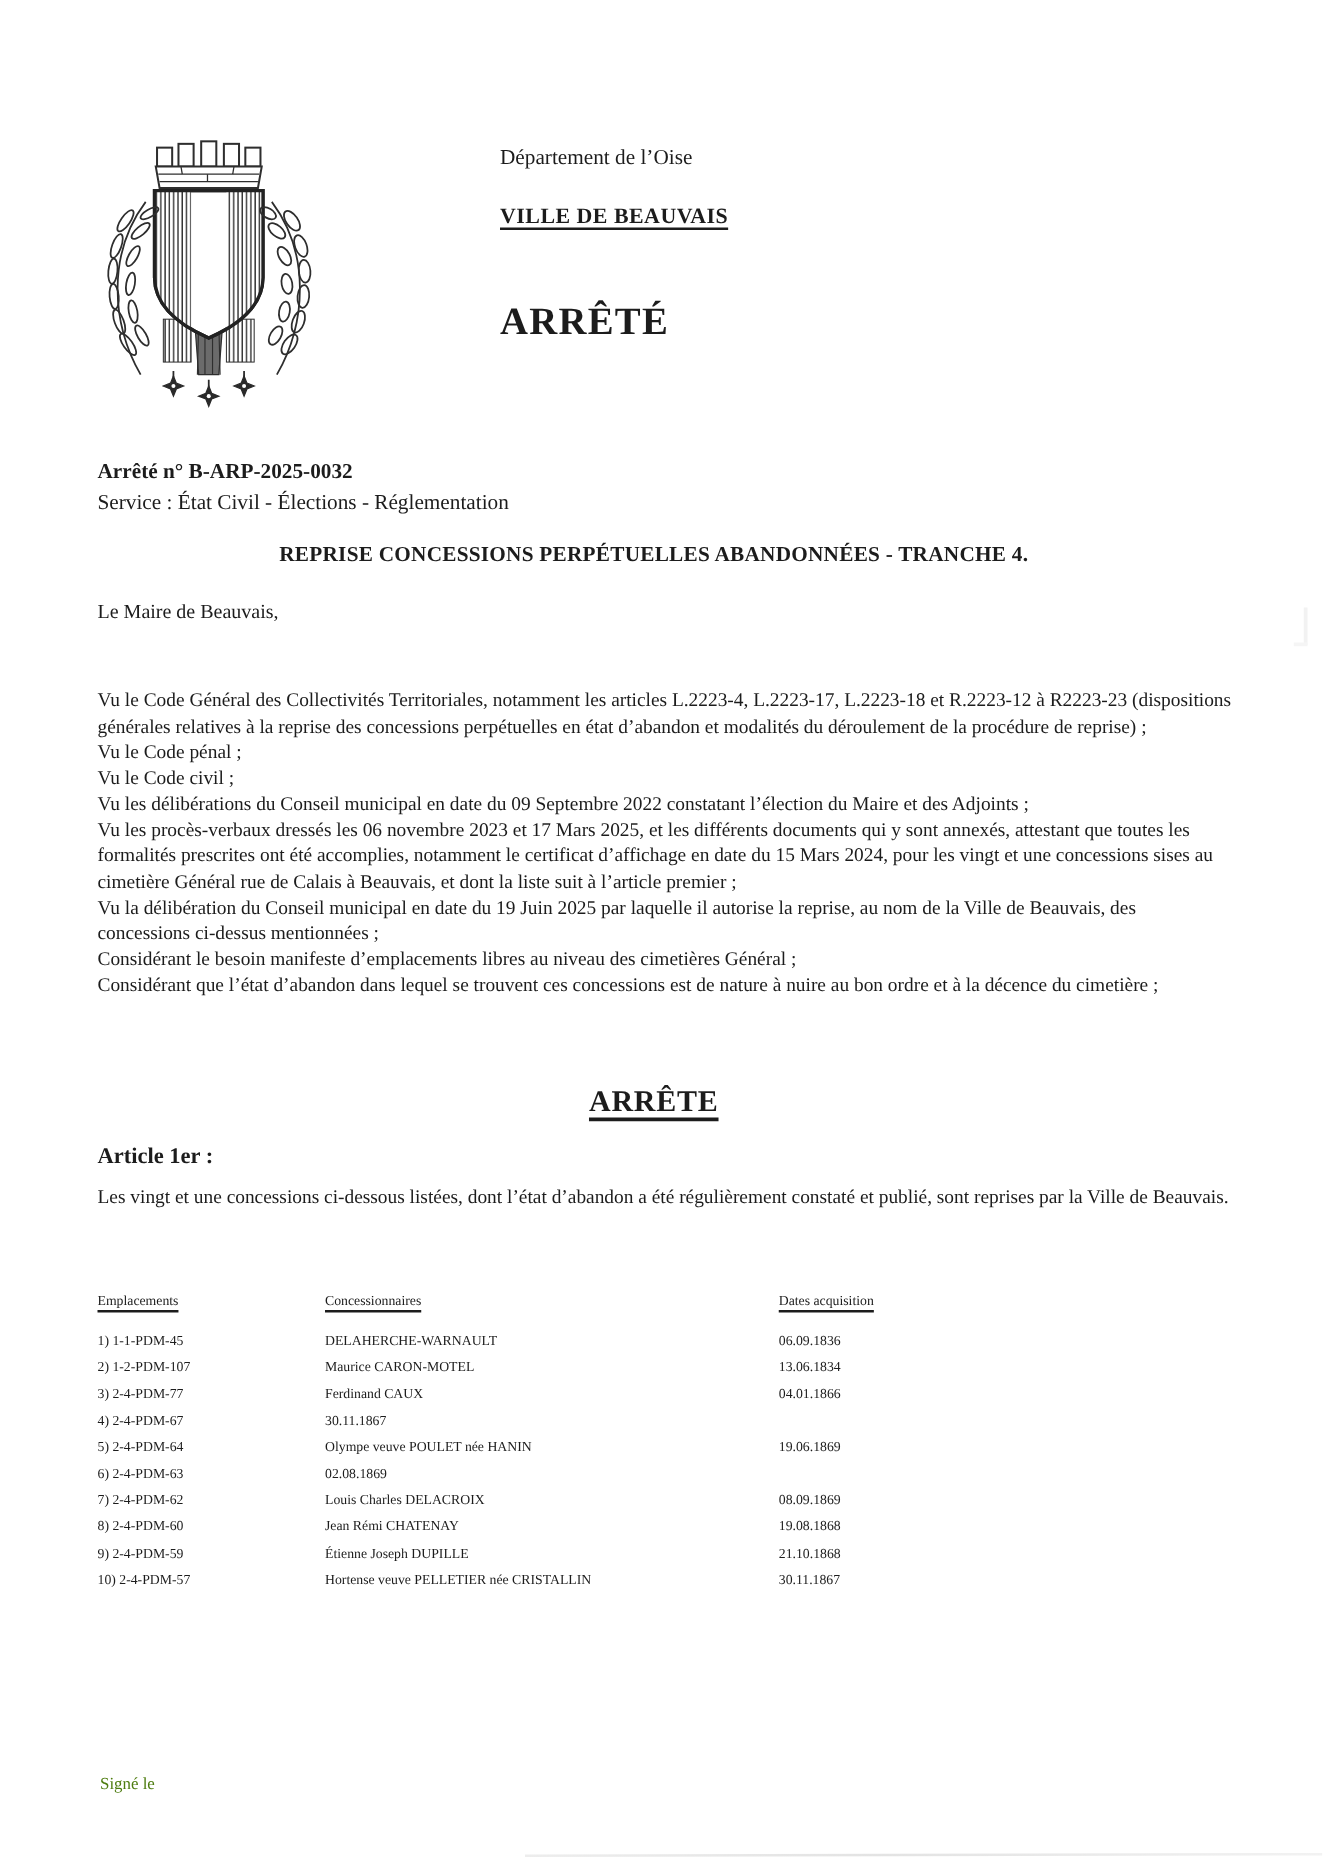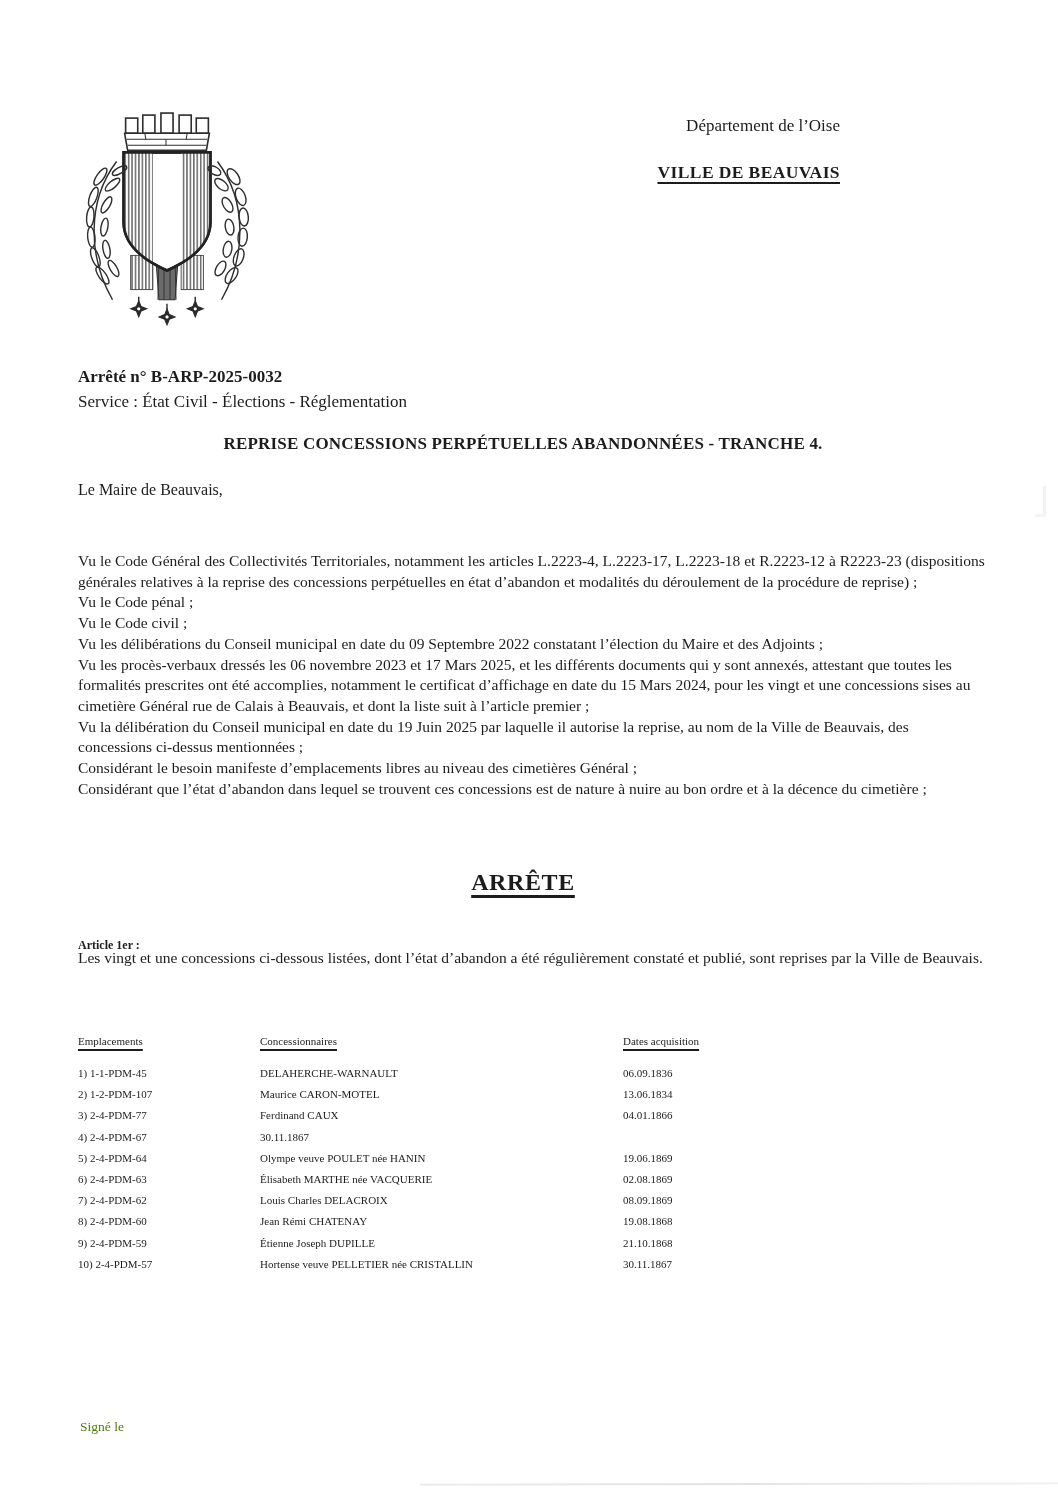"Département de l’Oise" .hdr-right { text-align: right -> left }
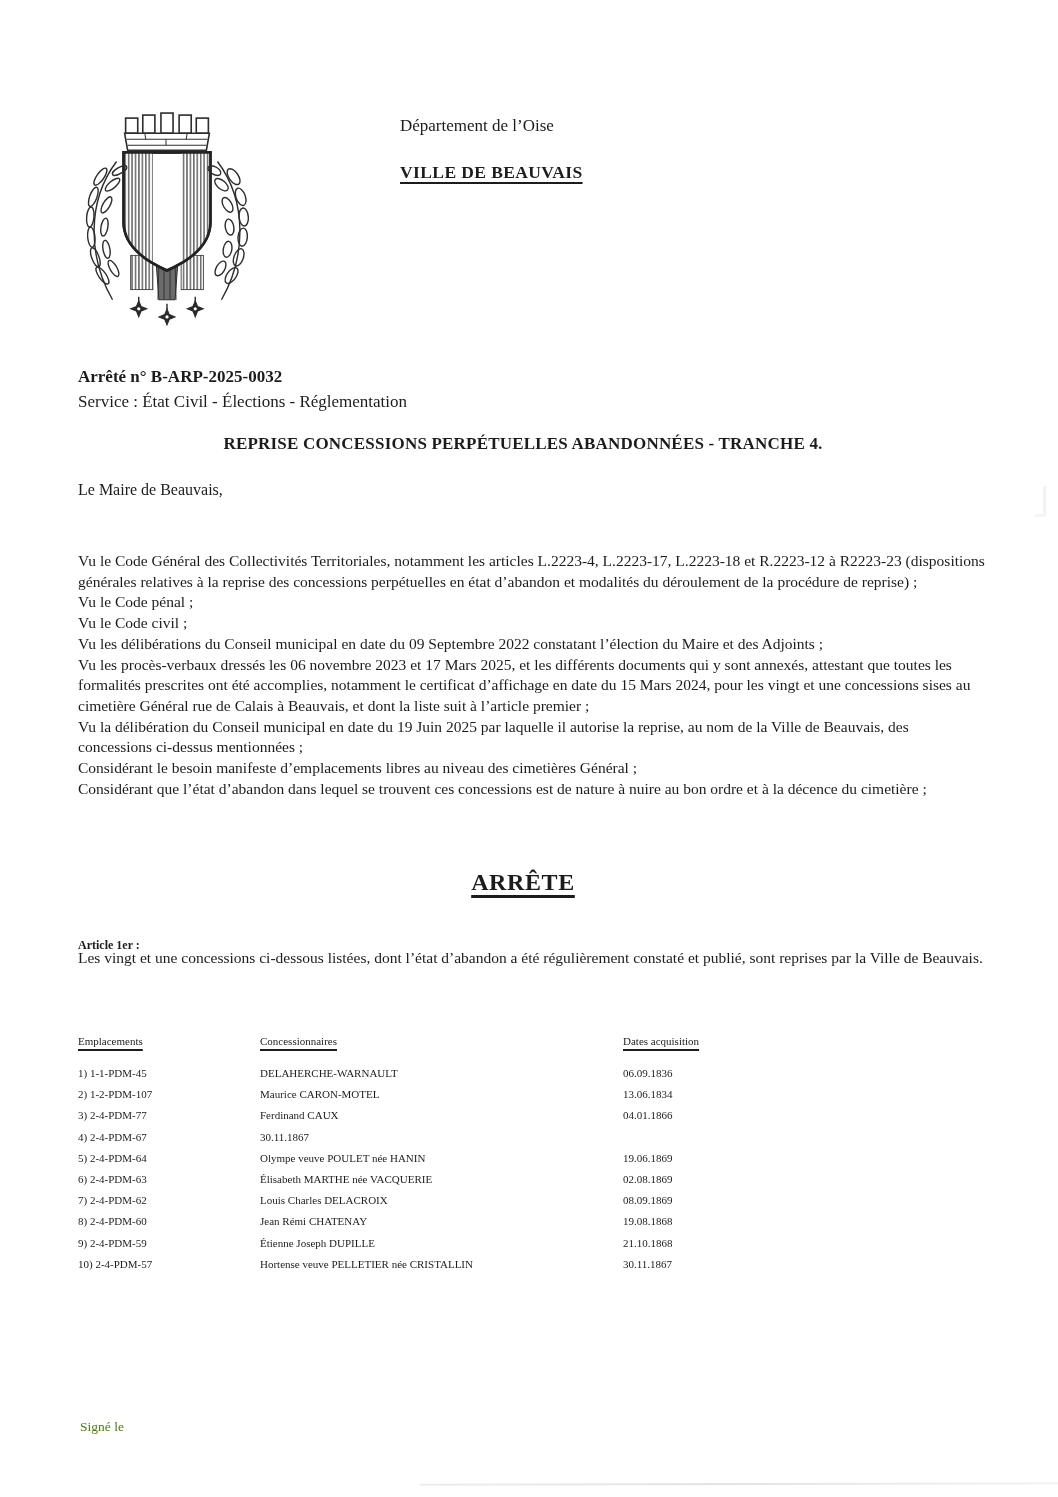"ARRÊTÉ" div.doctype { html: none -> <div>ARRÊTÉ</div> }
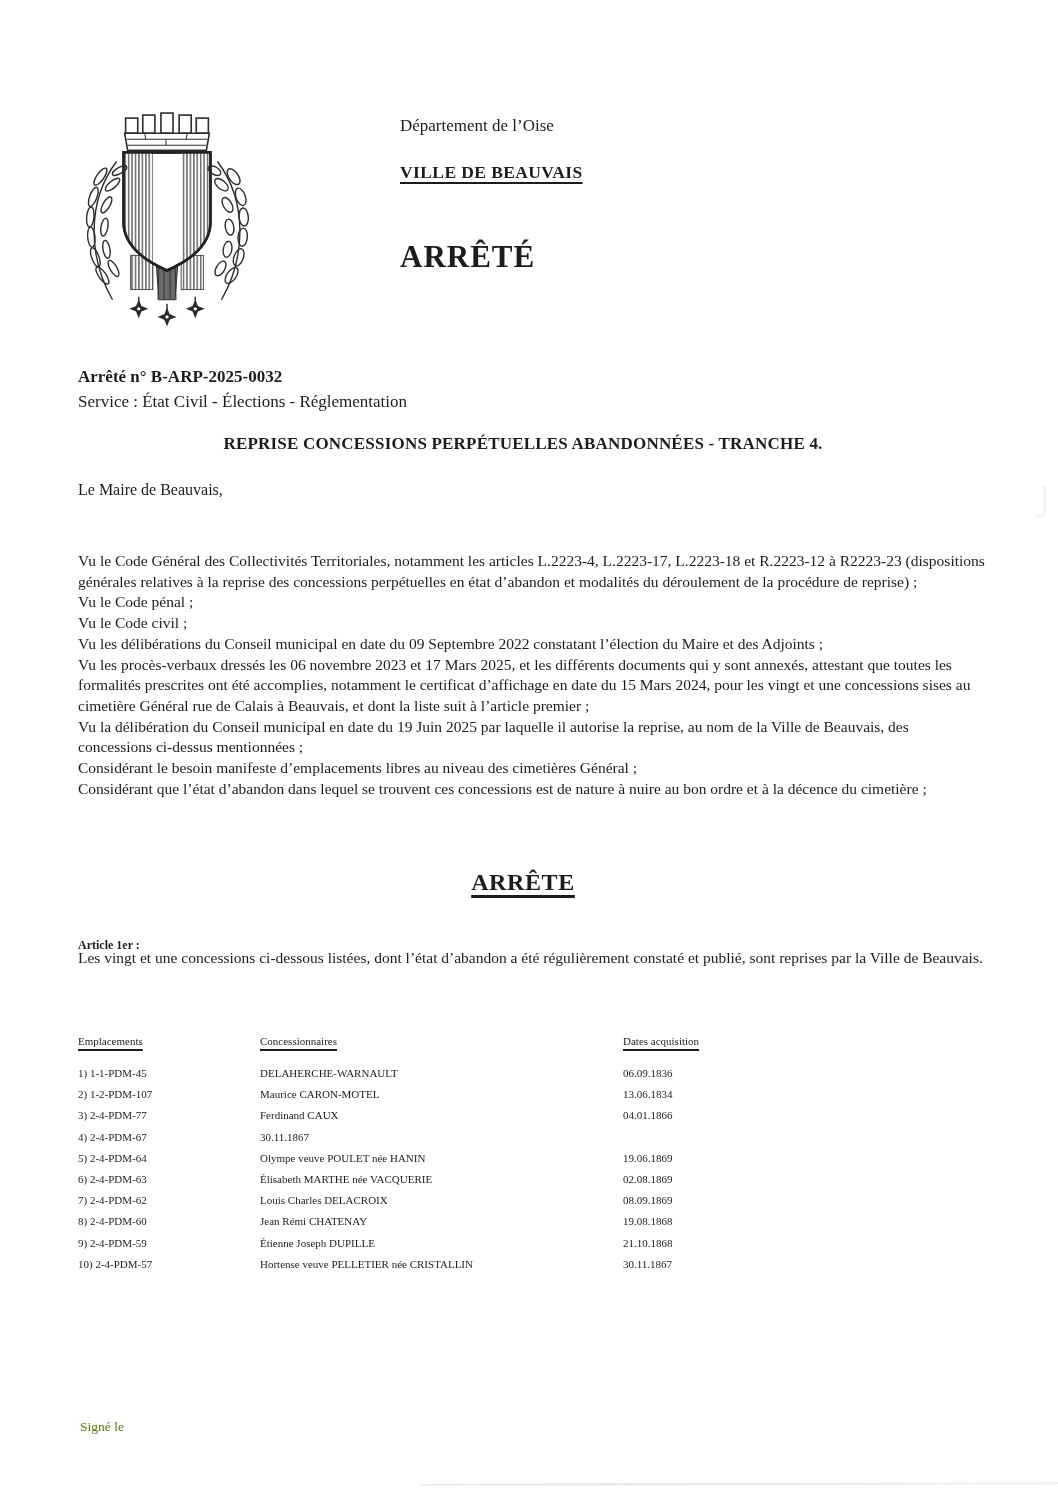"Article 1er :" .article-label { font-size: 12px -> 18px; margin-top: 24px -> none }
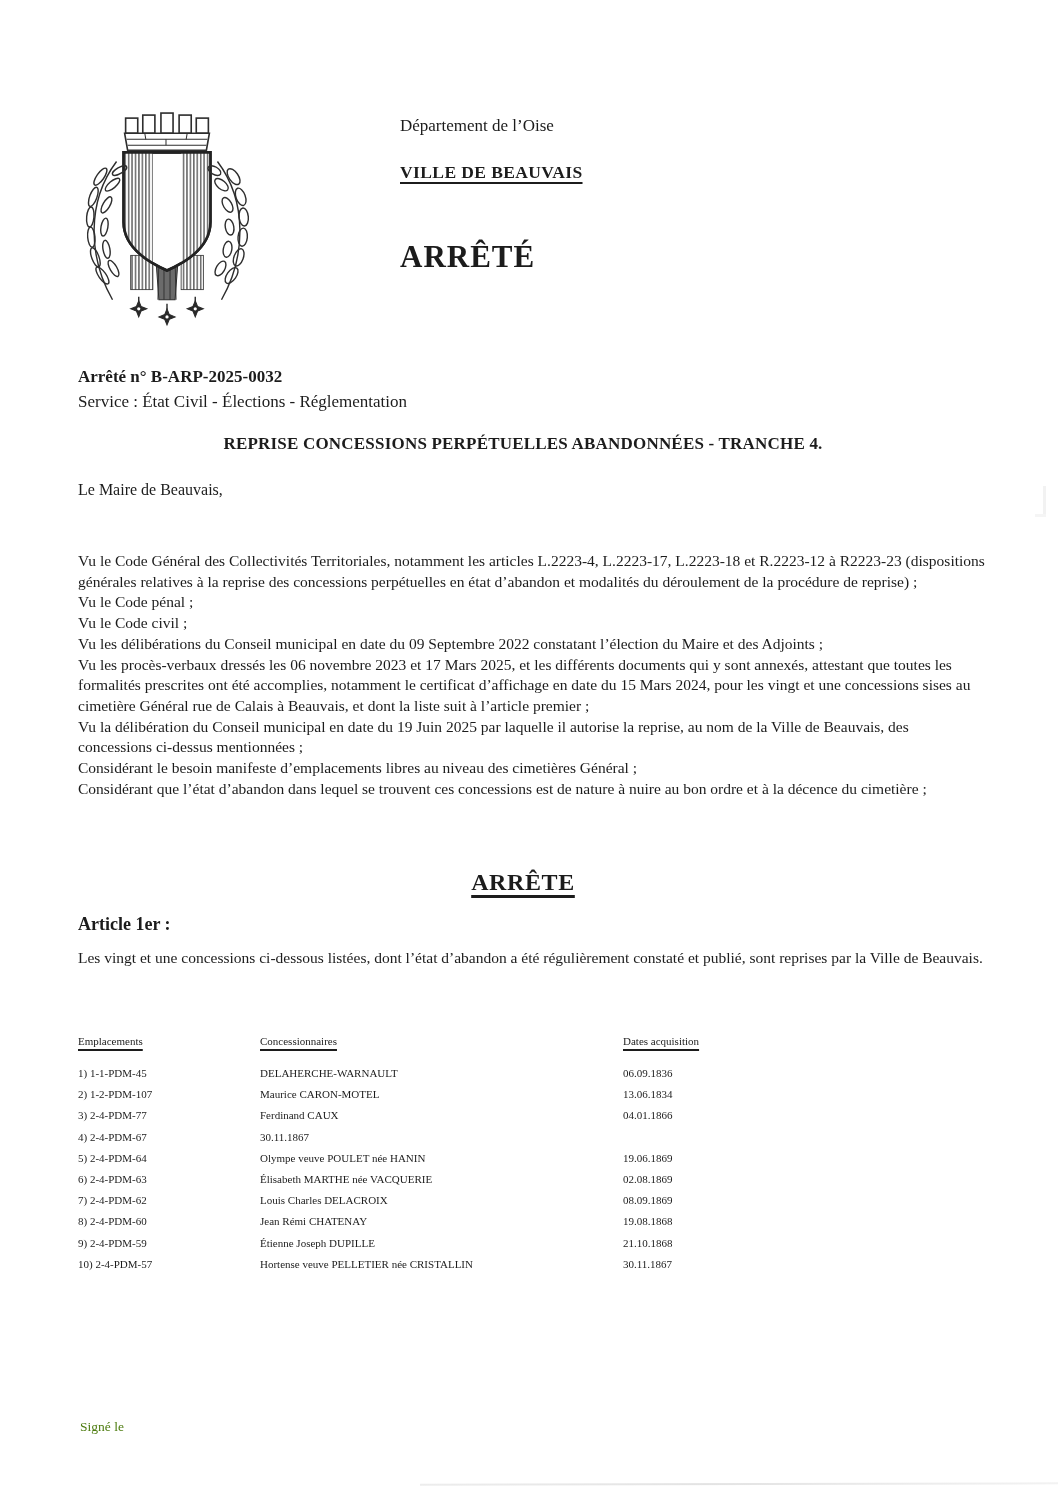"Élisabeth MARTHE née VACQUERIE" span.td { html: <span>Élisabeth MARTHE née VACQUERIE</span> -> none }
